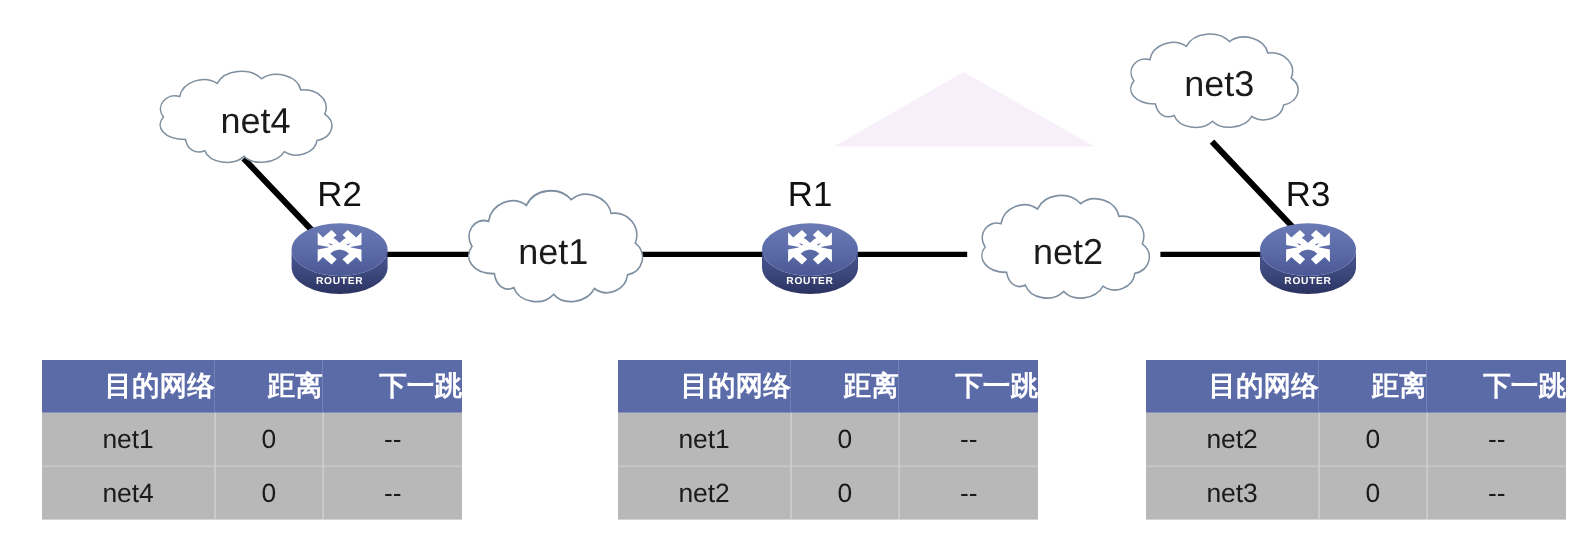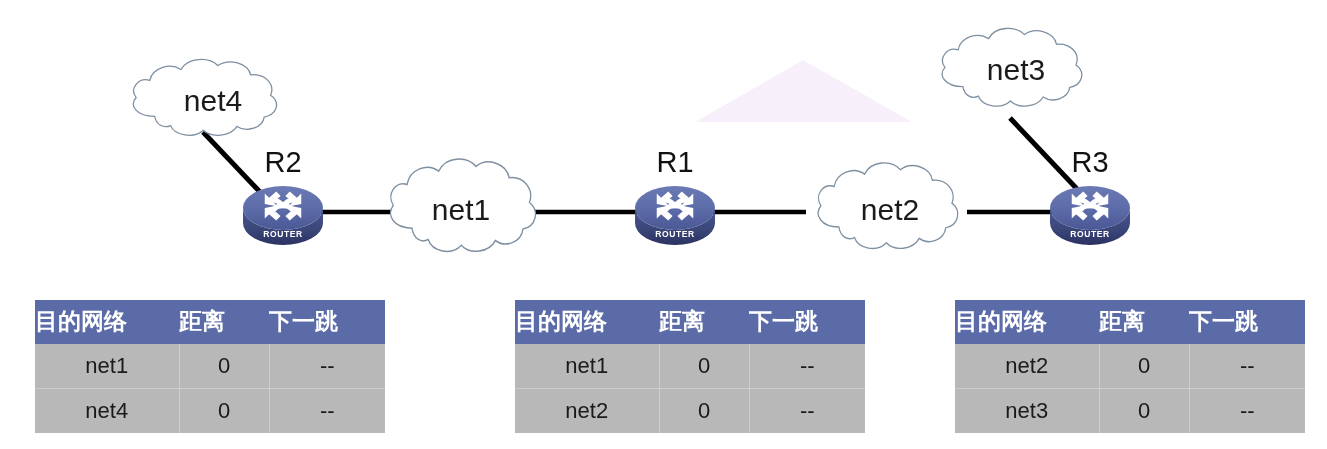"目的网络" .route-table th { text-align: left -> right }
